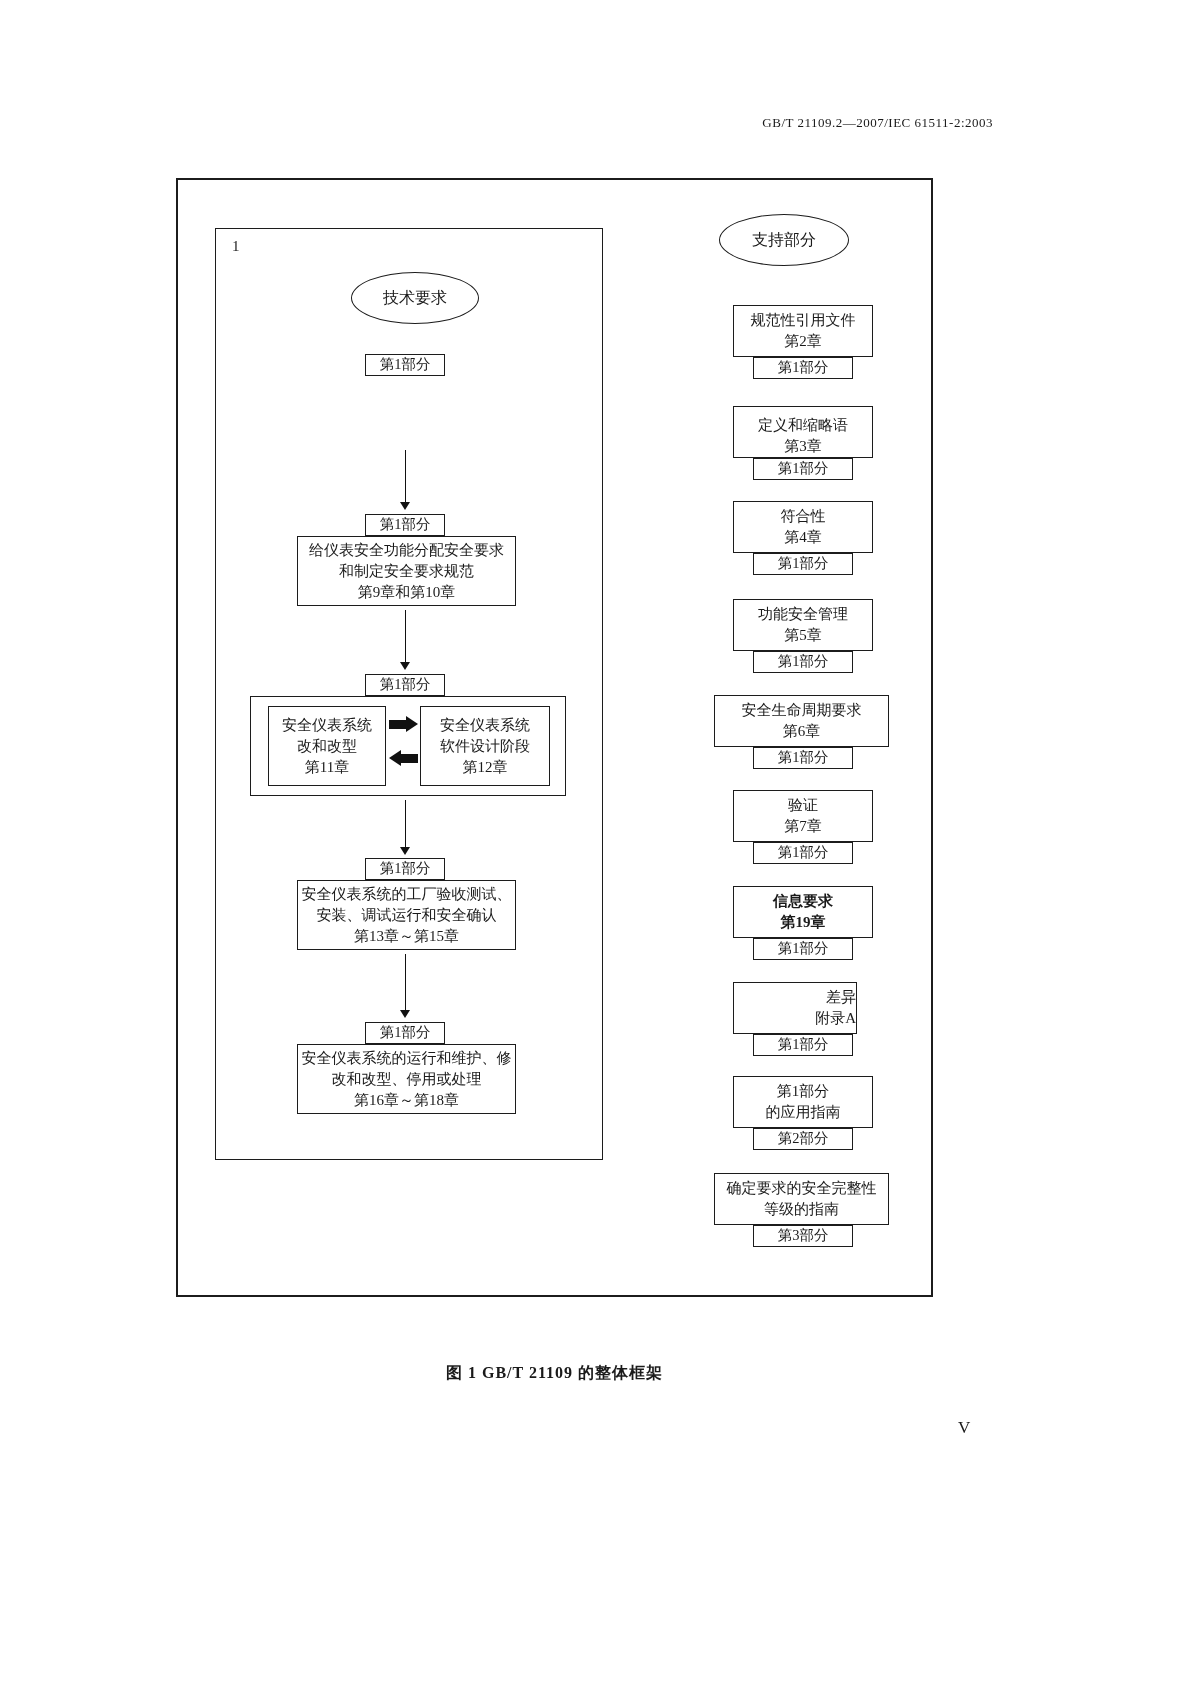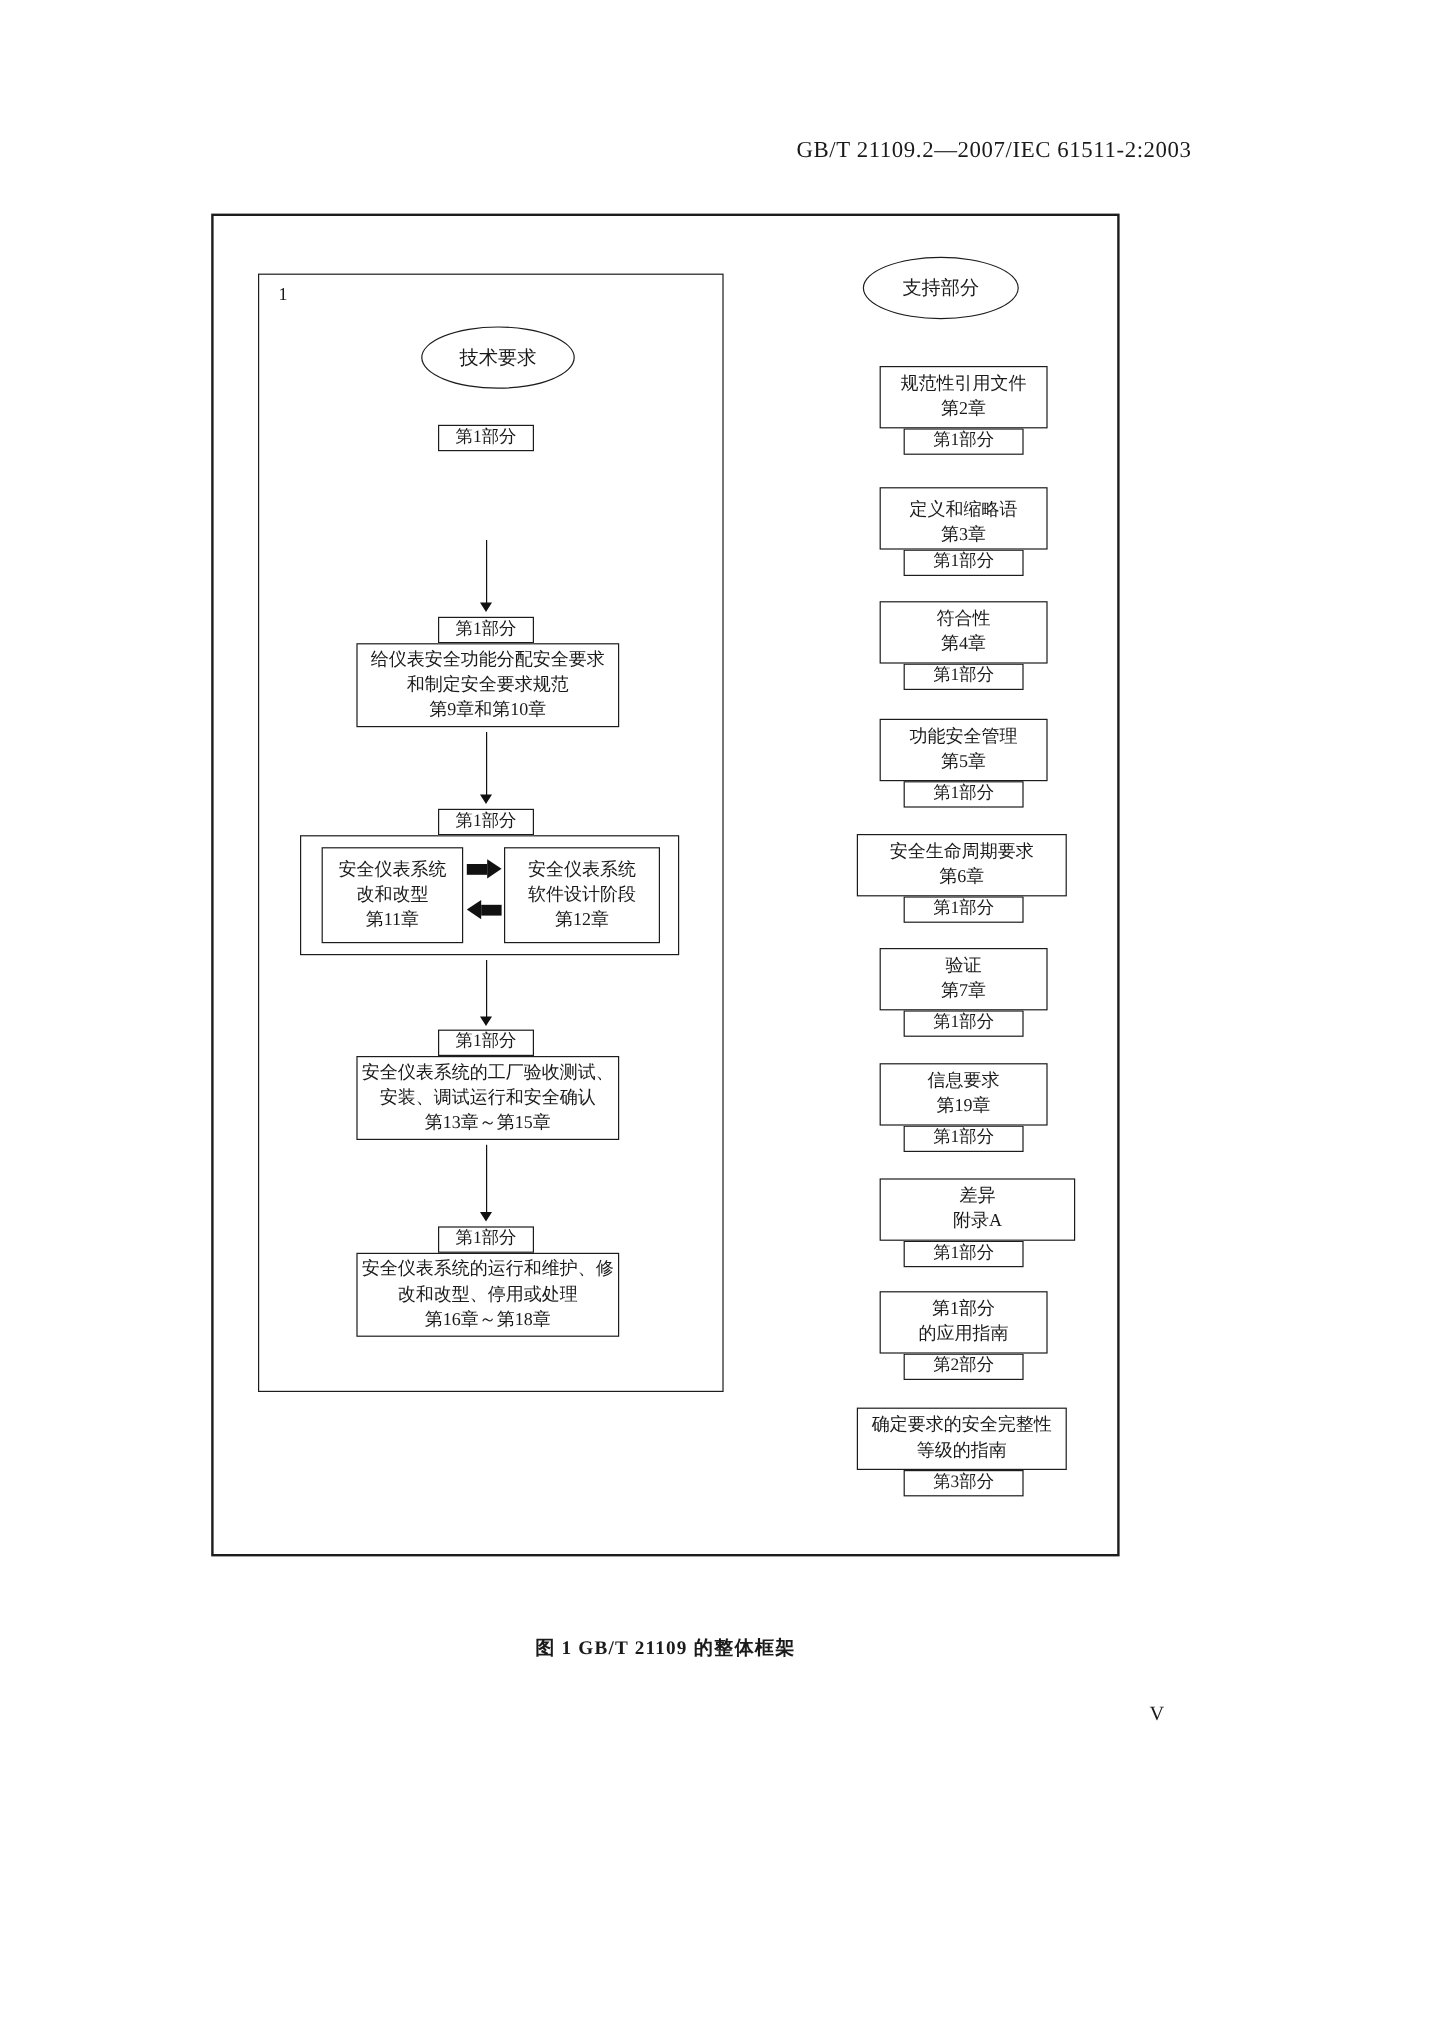"GB/T 21109.2—2007/IEC 61511-2:2003" .header-text { font-size: 19px -> 13px }
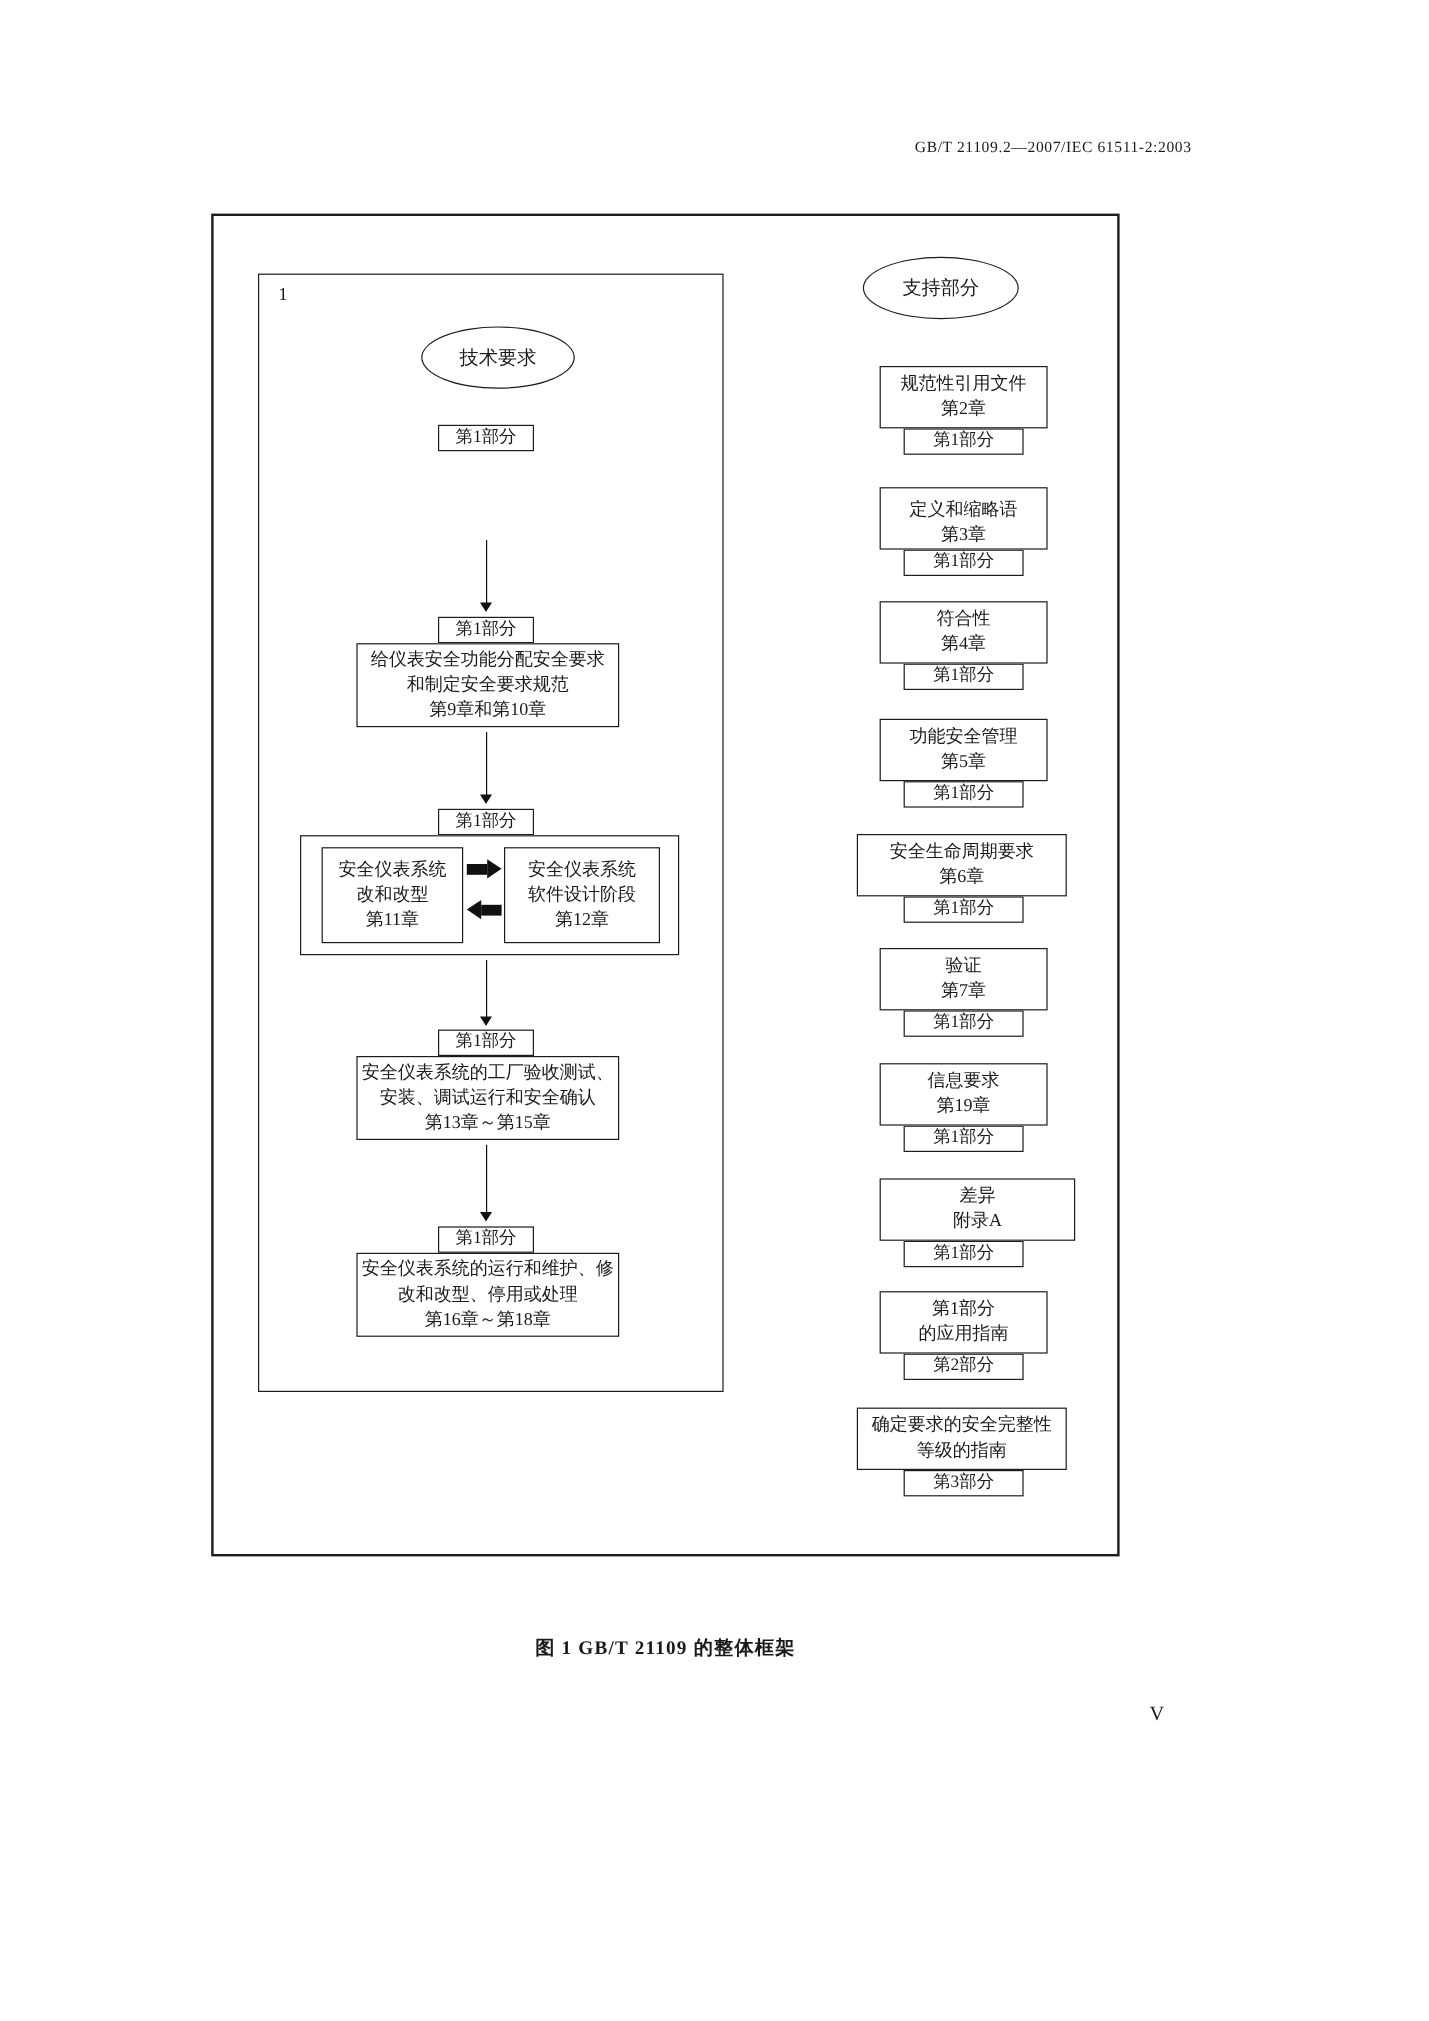"信息要求" div.abs { font-weight: none -> bold }
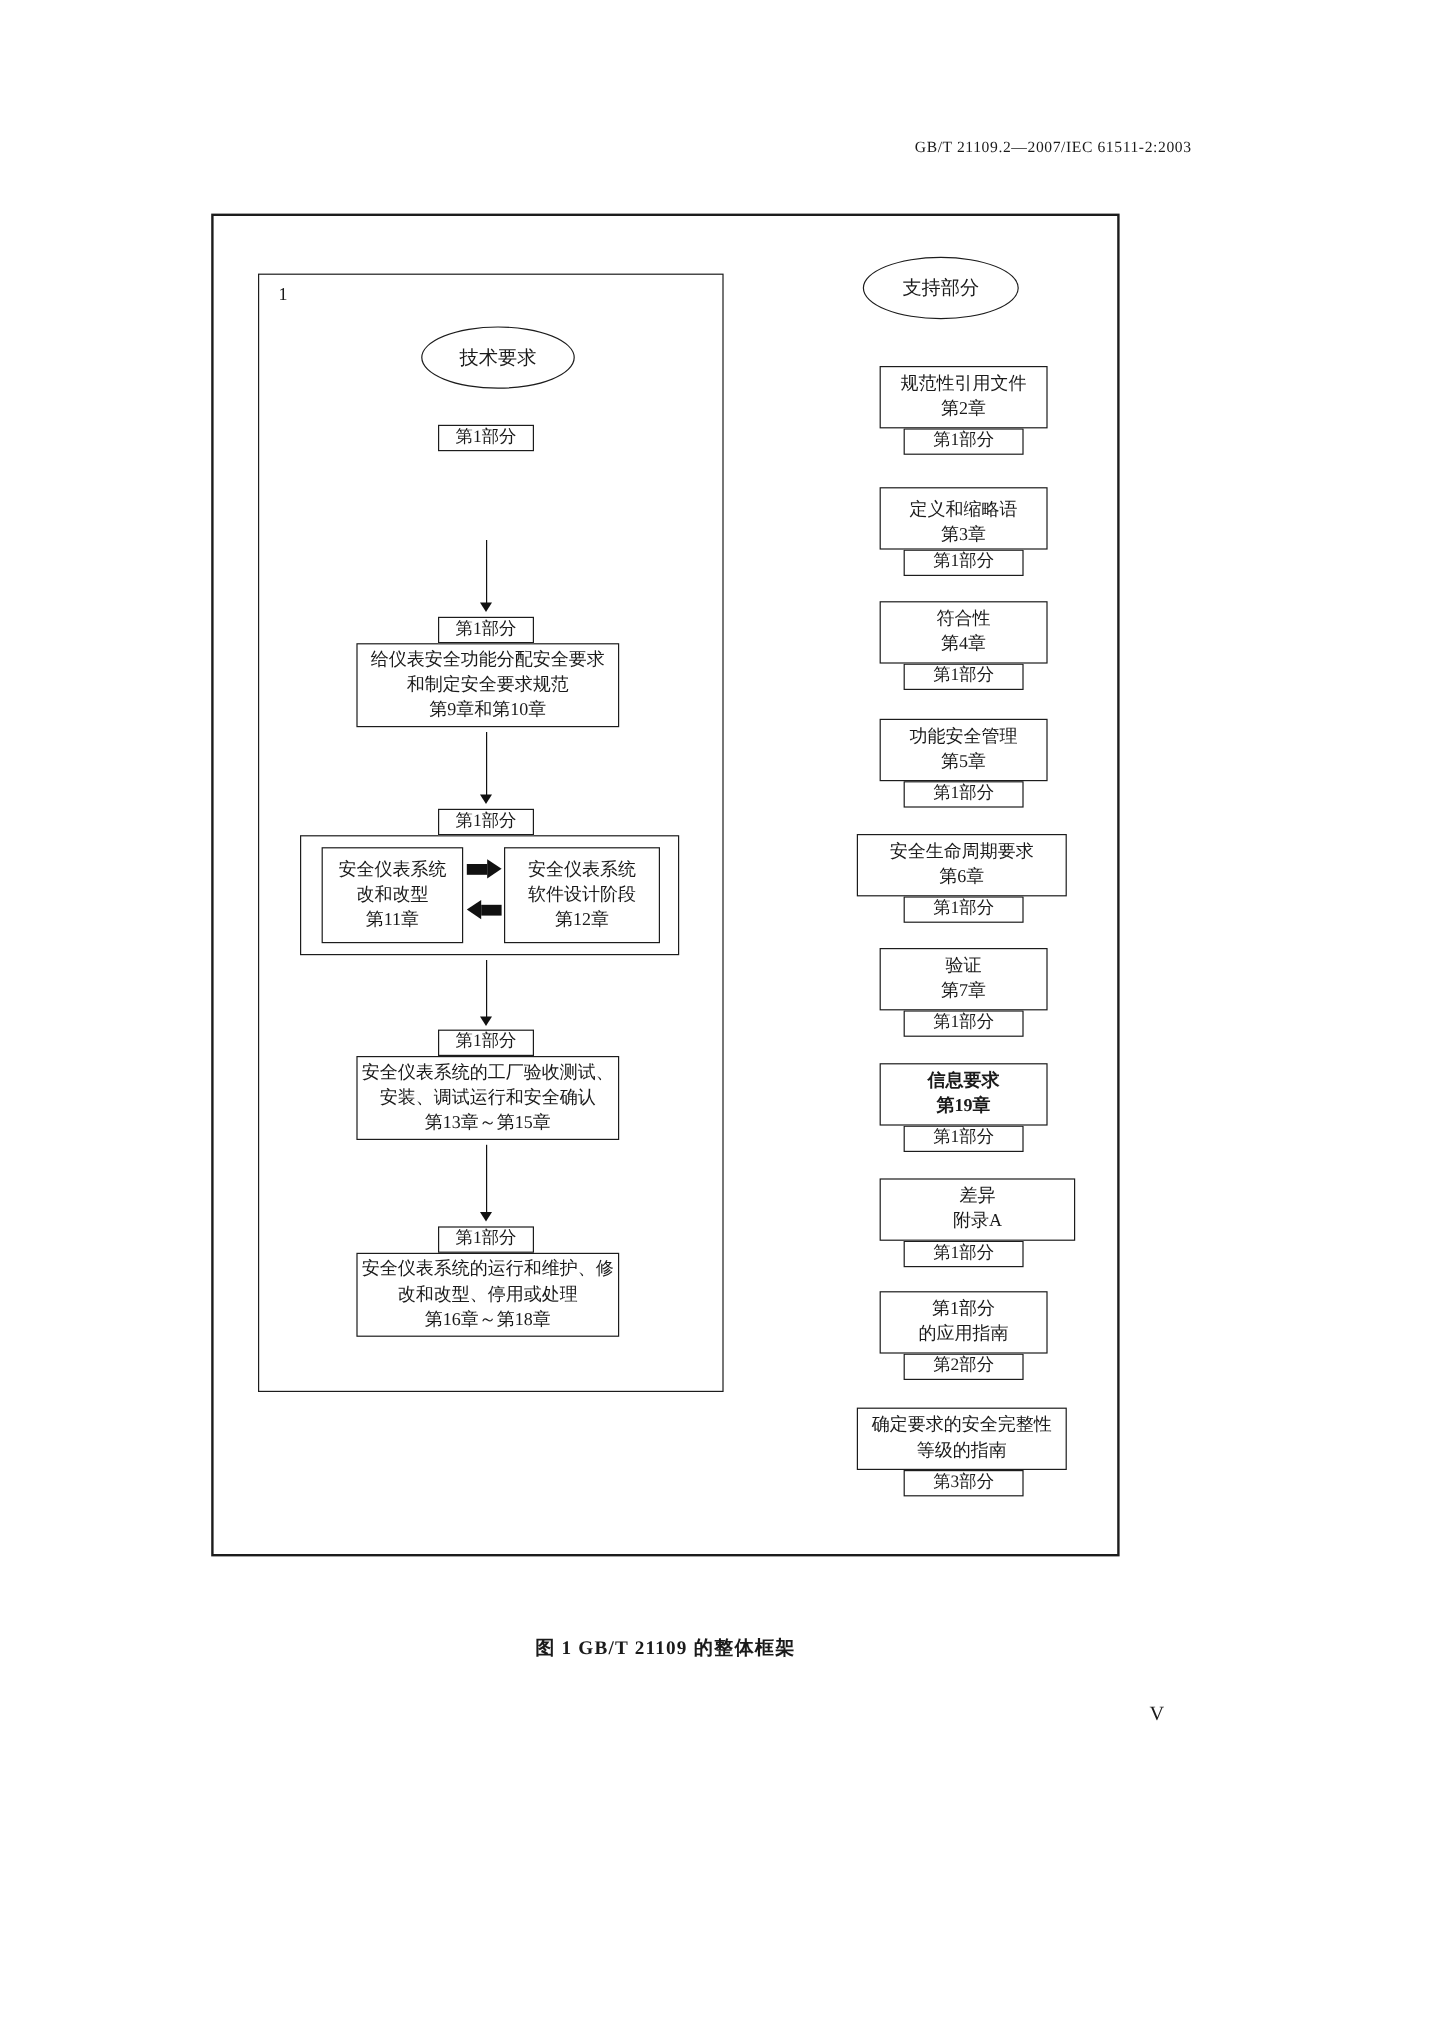"差异" div.abs { align-items: none -> flex-end; width: 163px -> 124px }
